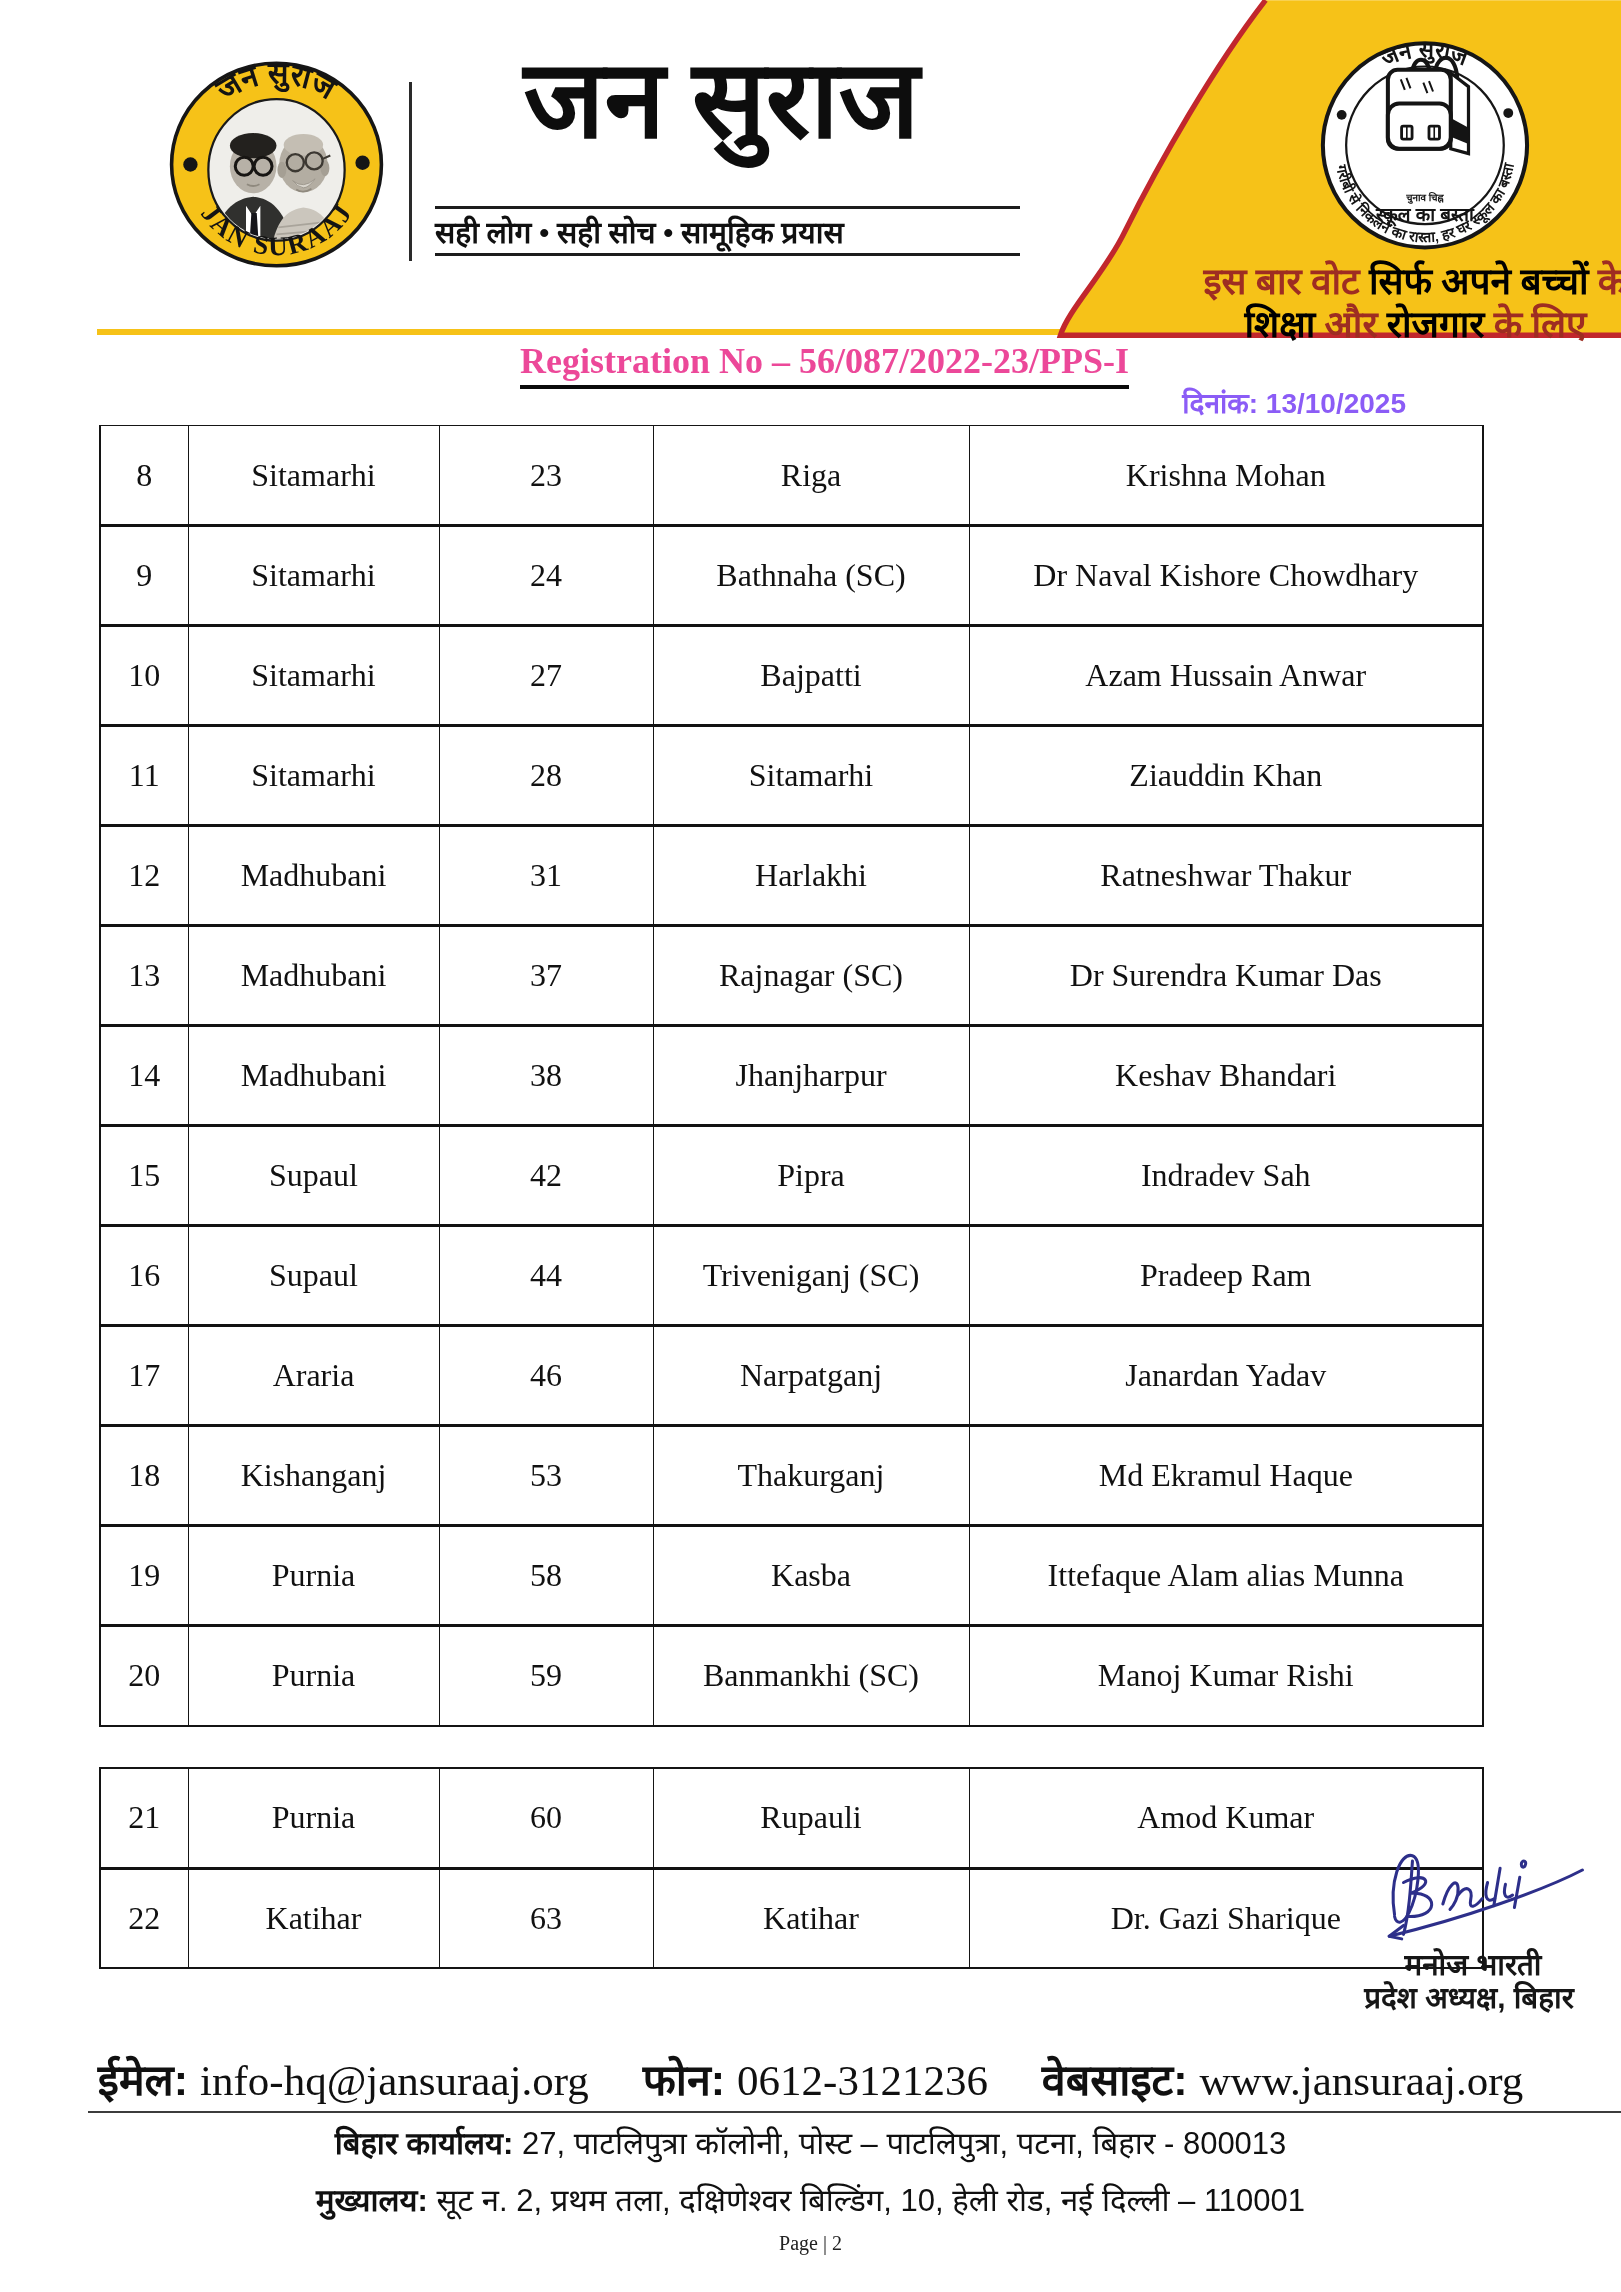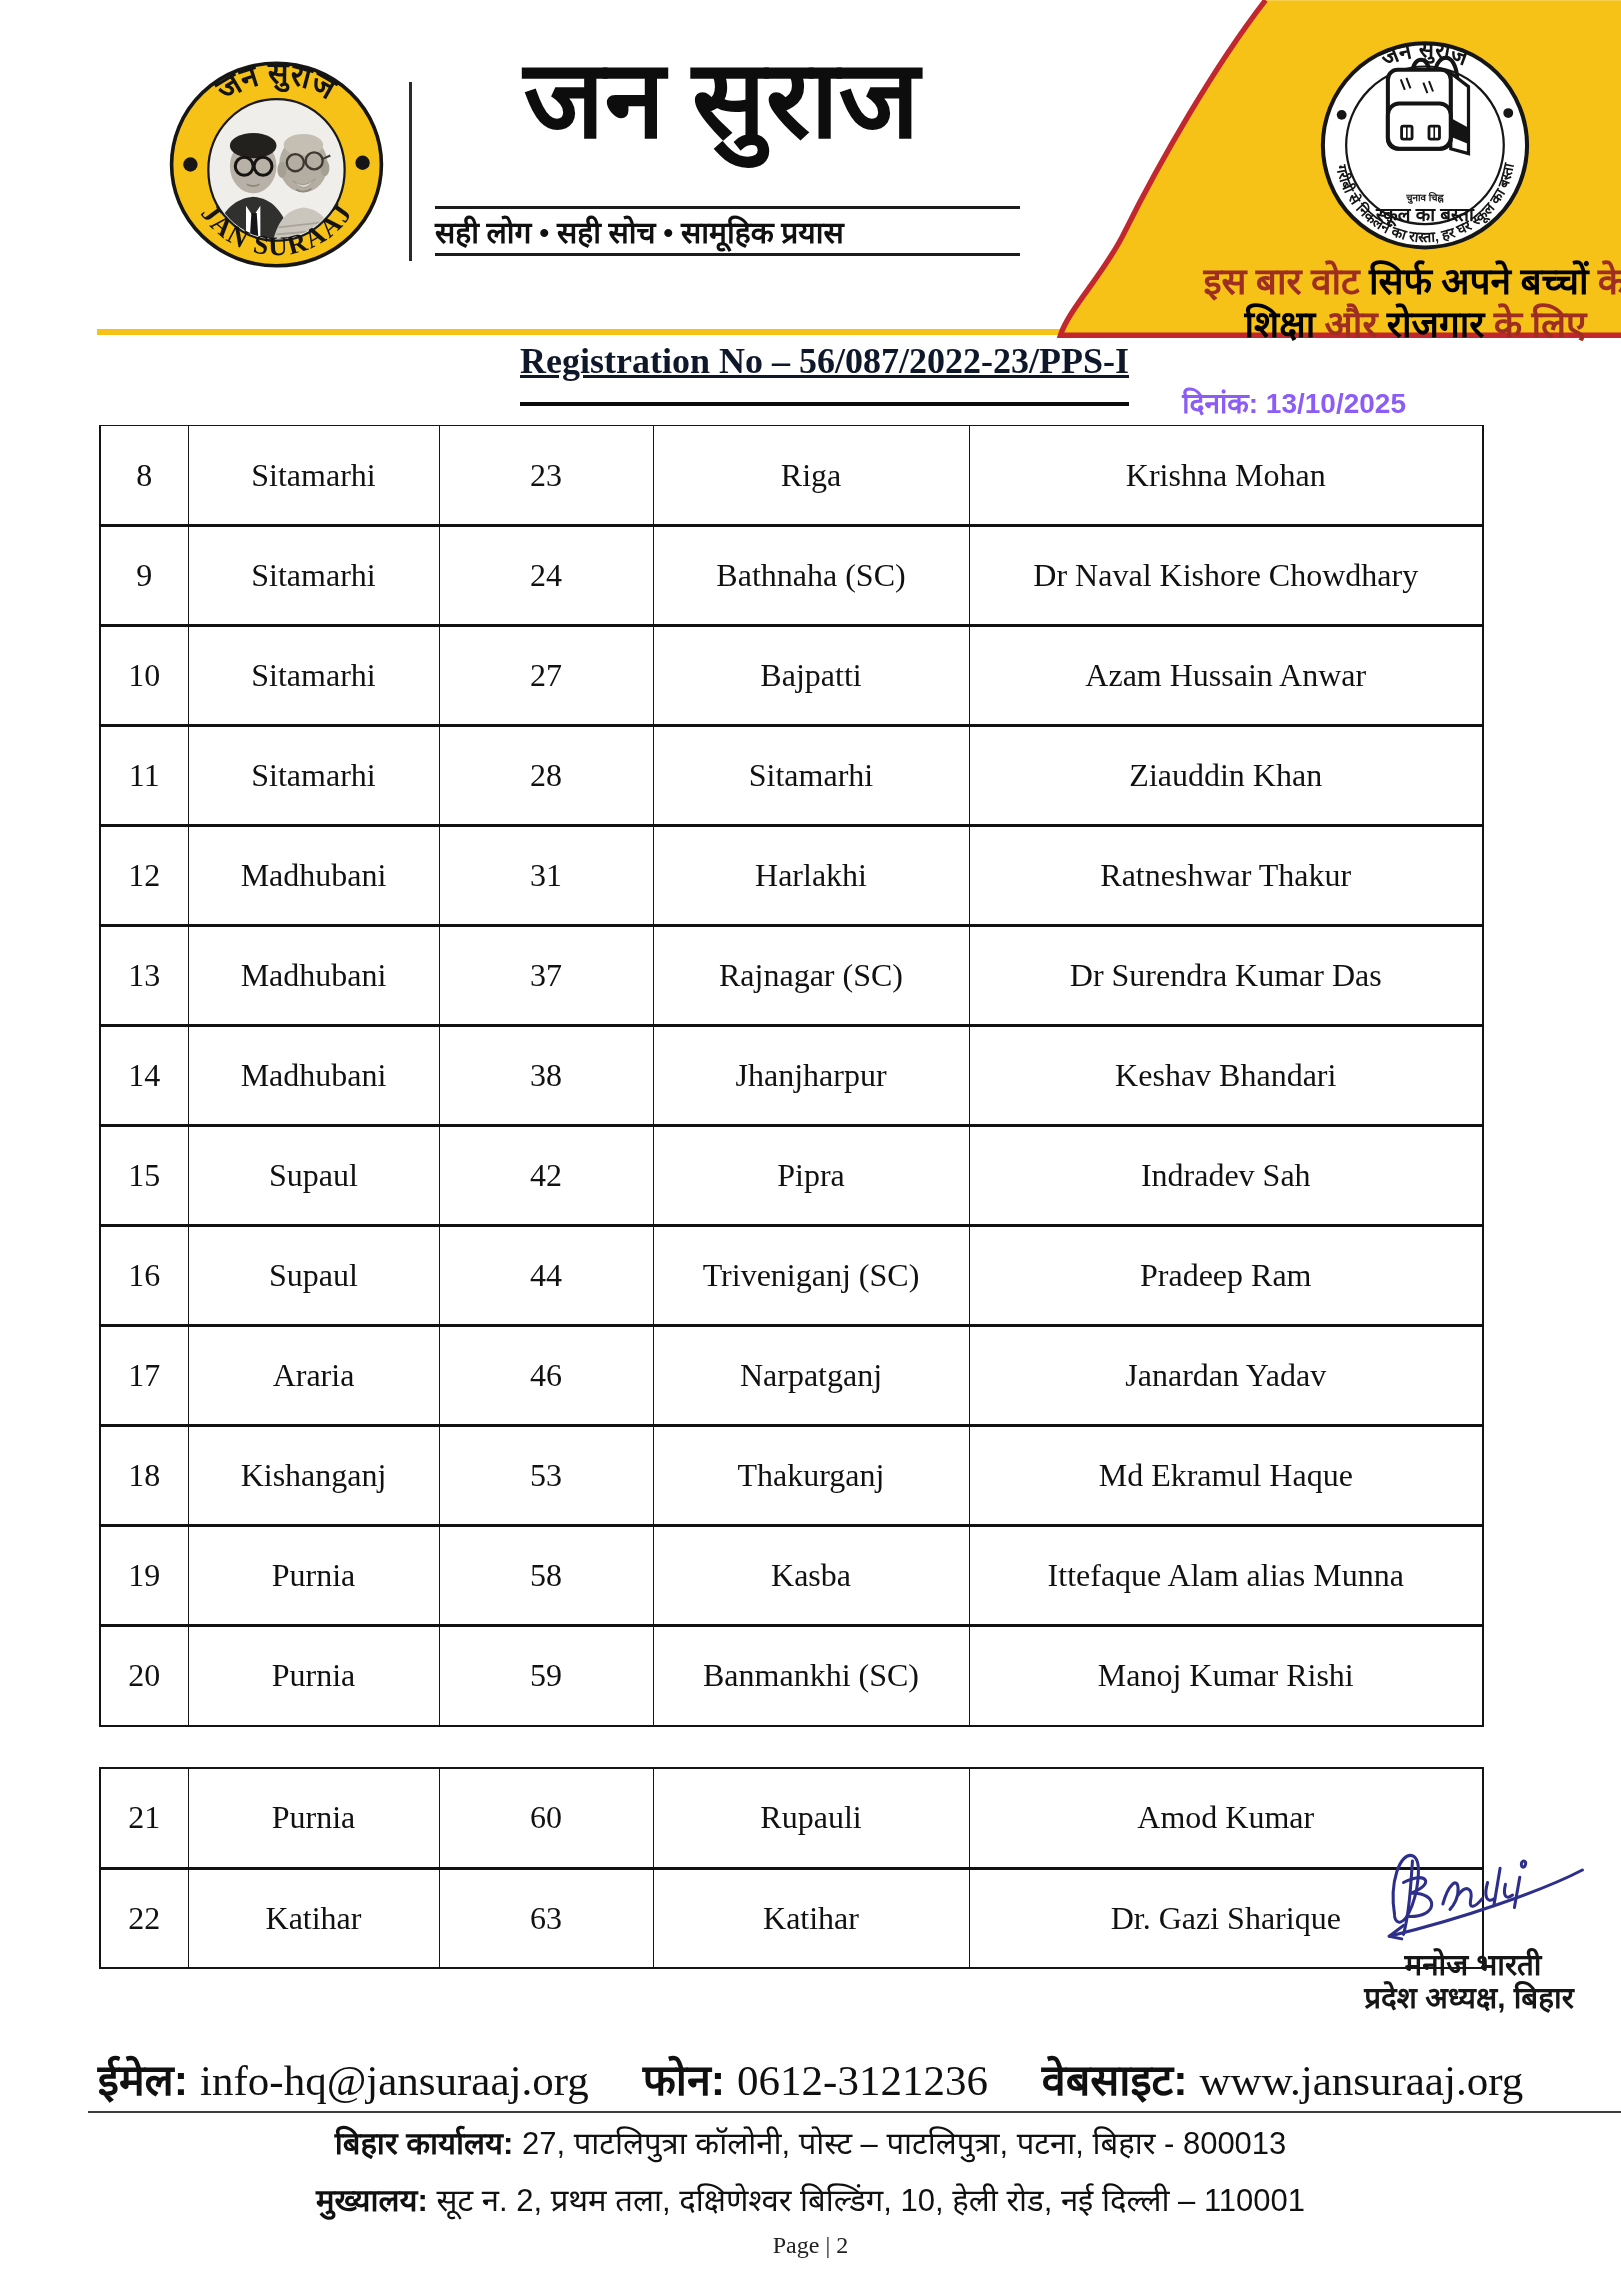"Registration No – 56/087/2022-23/PPS-I" .reg { color: #0f172a -> #ec4899; padding-bottom: 20px -> 3px; text-decoration: underline -> none }
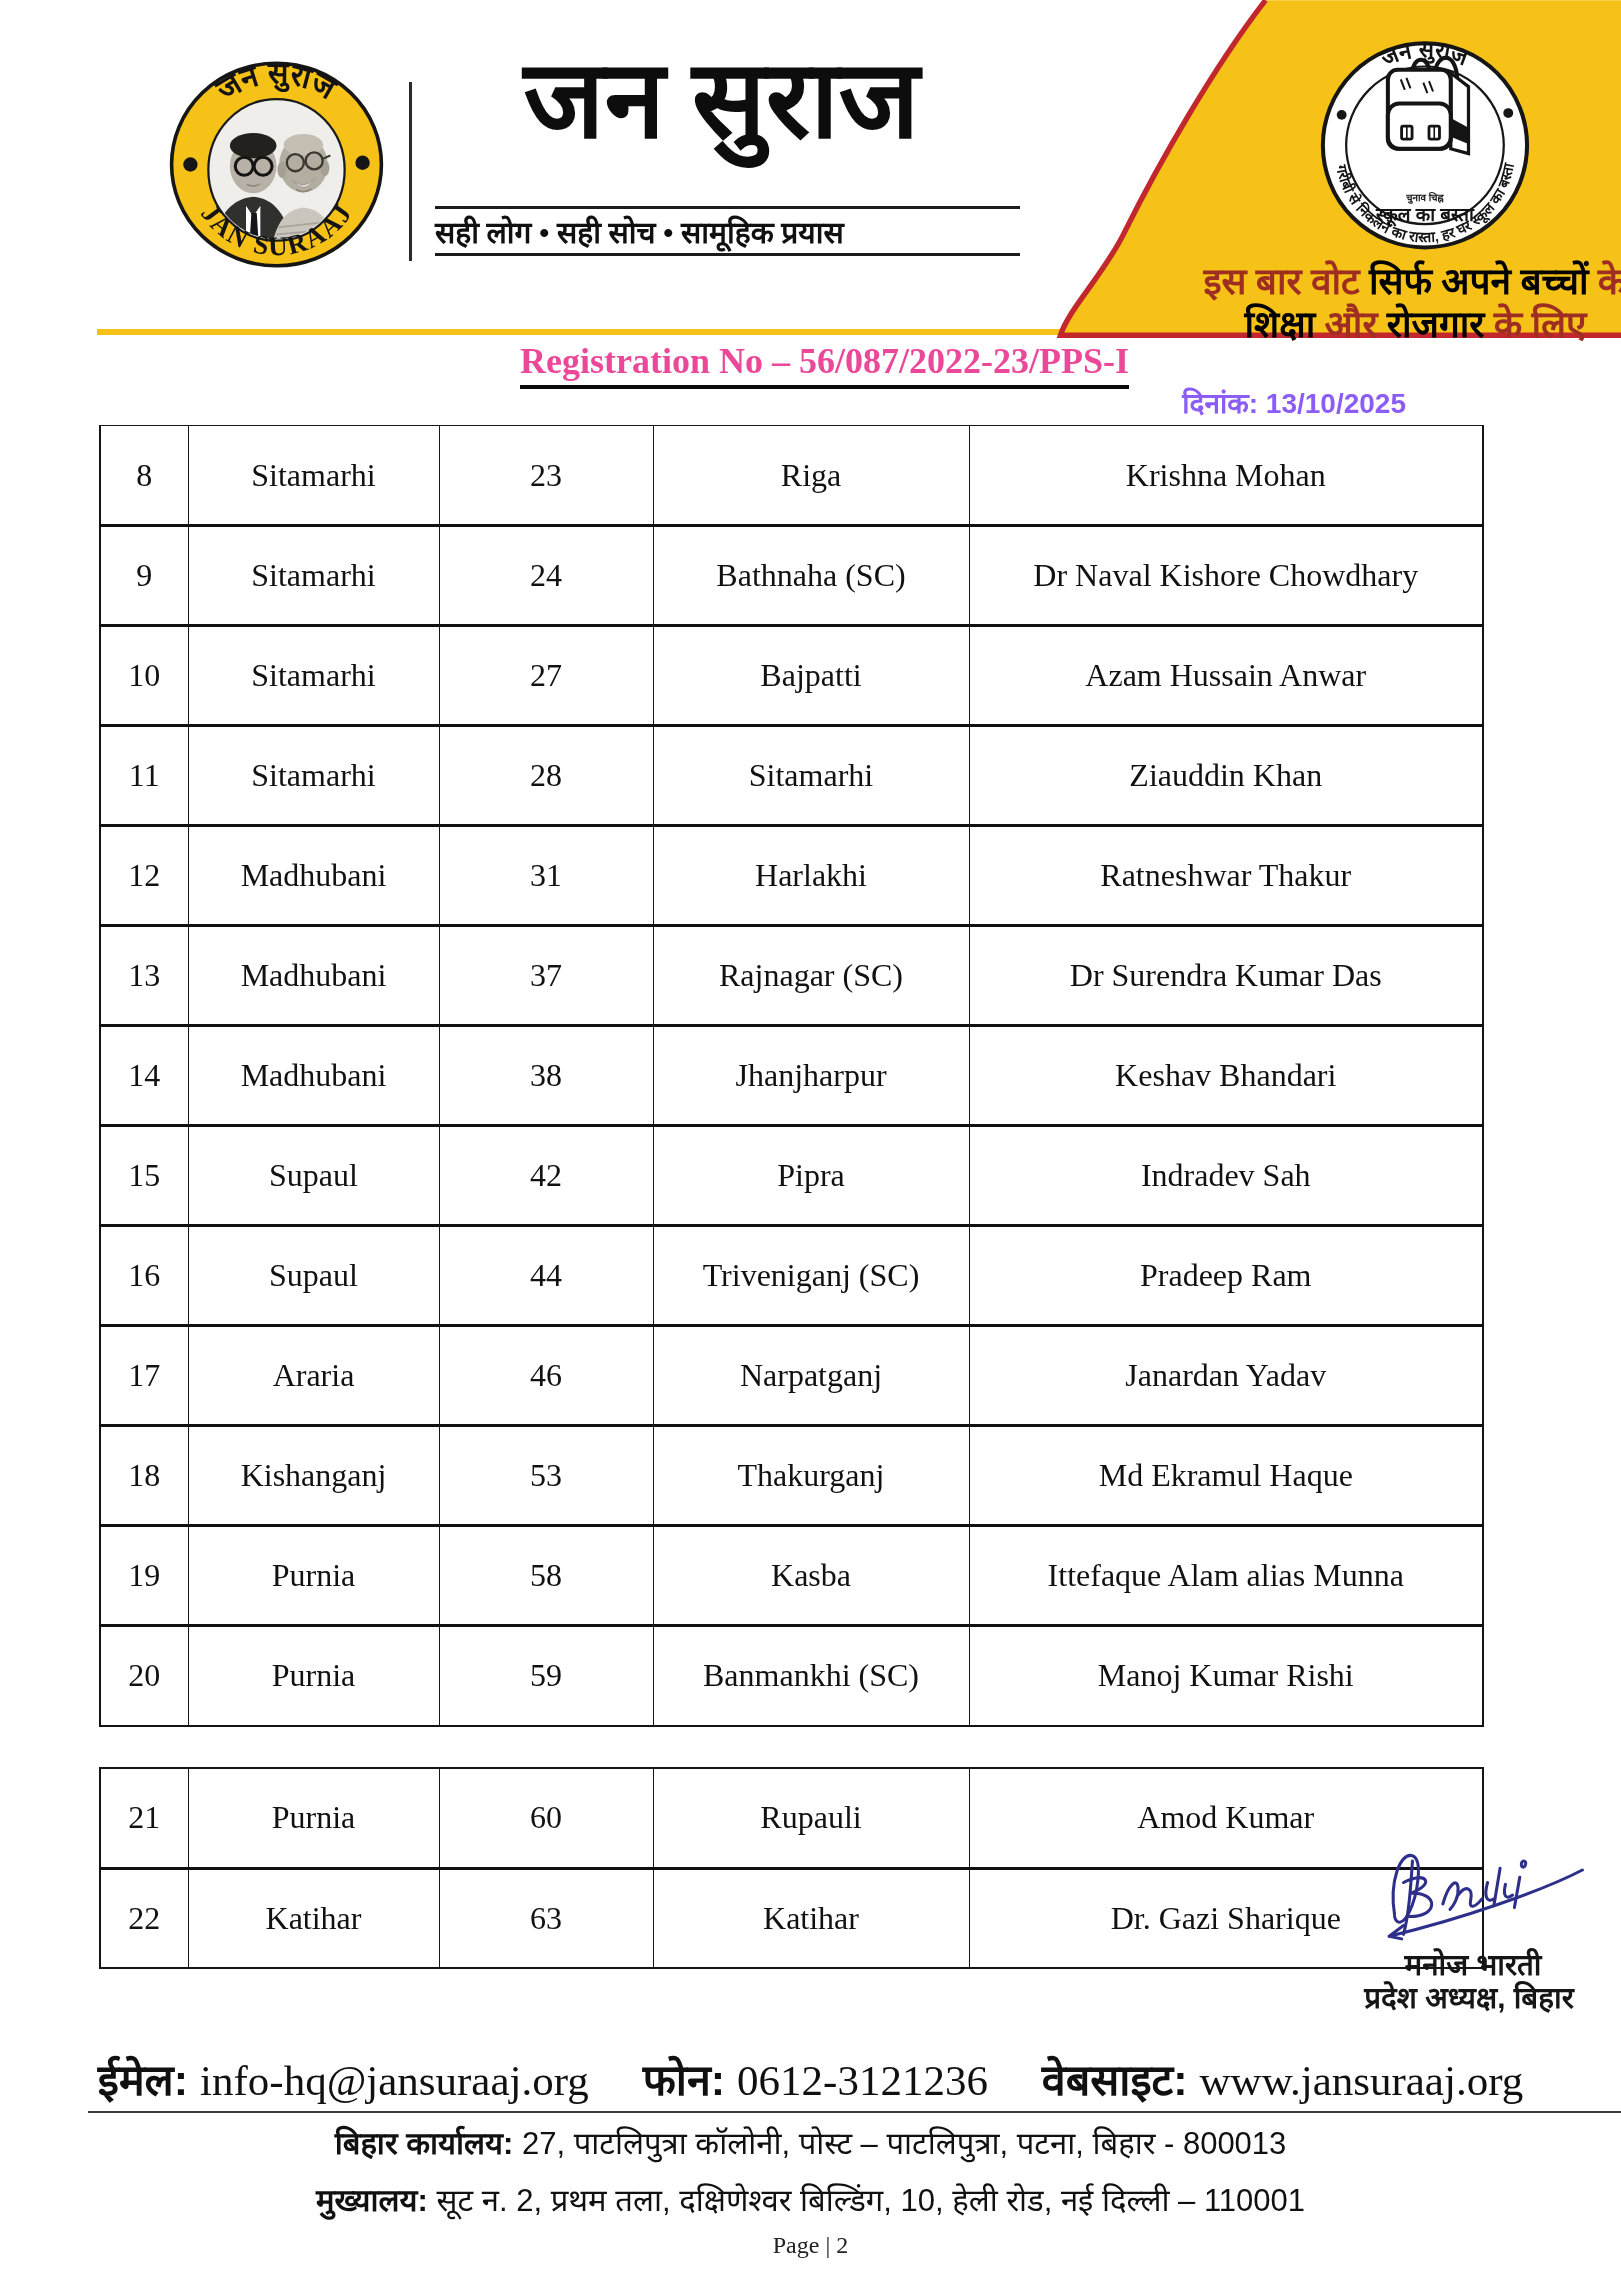"Page | 2" .pagenum { font-size: 24px -> 20px }
